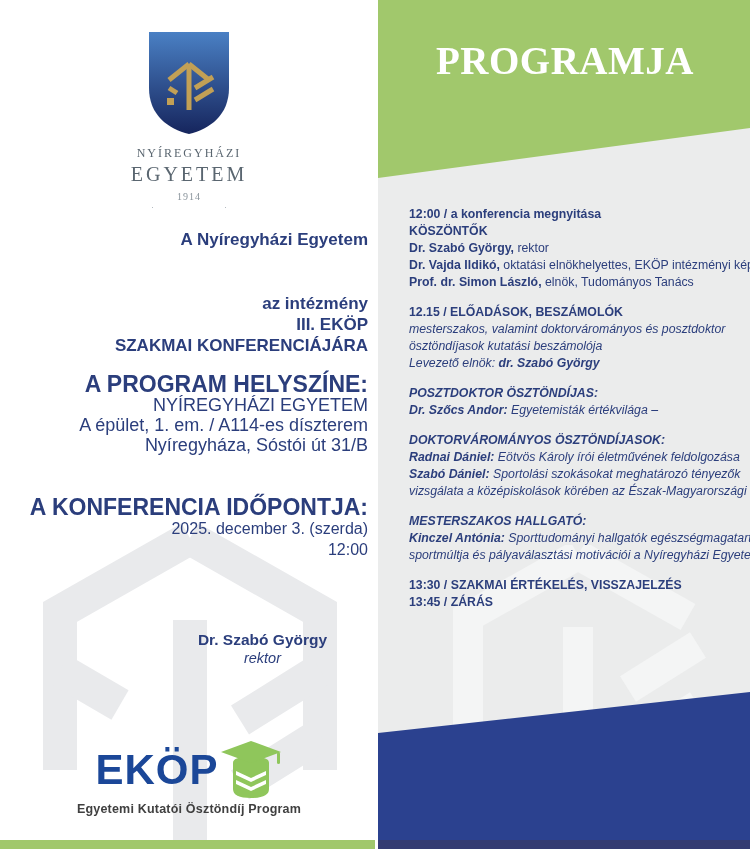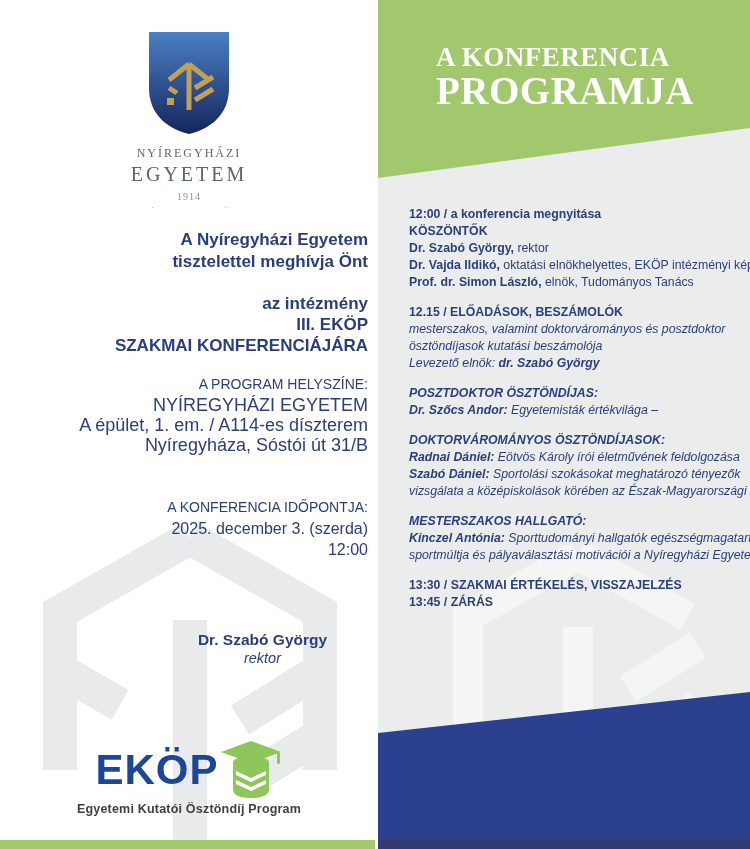"A KONFERENCIA" div.header-l1 { html: <div>A KONFERENCIA</div> -> none }
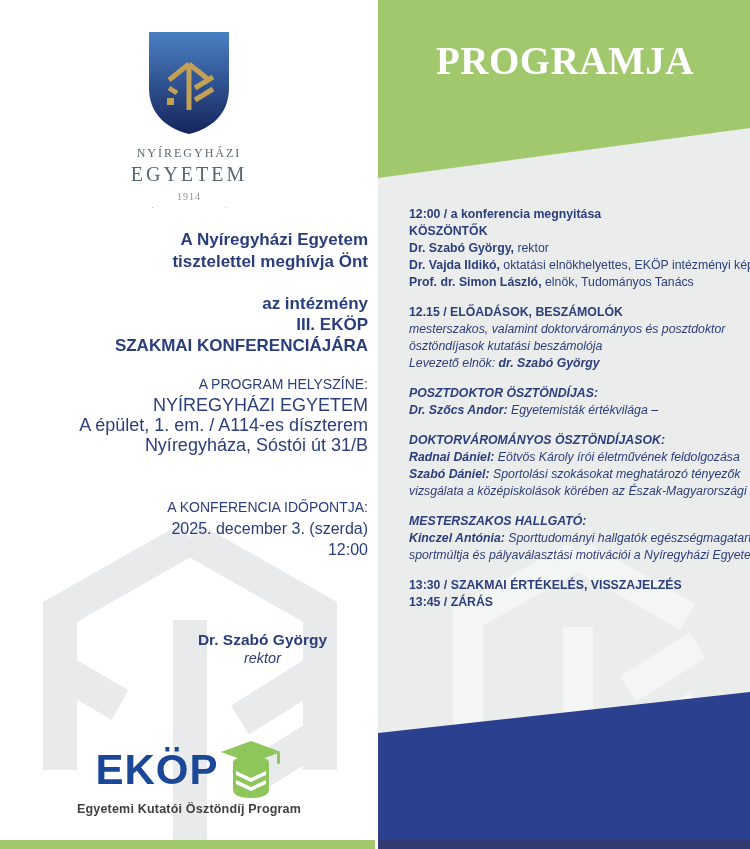"tisztelettel meghívja Önt" div { html: <div>tisztelettel meghívja Önt</div> -> none }
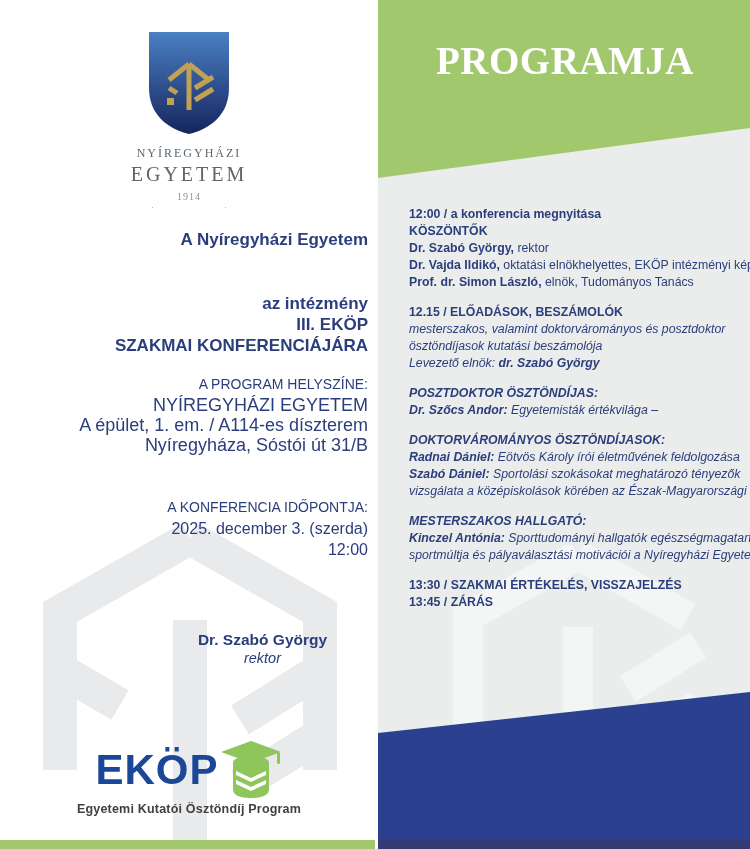"A PROGRAM HELYSZÍNE:" .venue .hd, .time .hd { font-size: 14px -> 23px; font-weight: 400 -> 700 }
